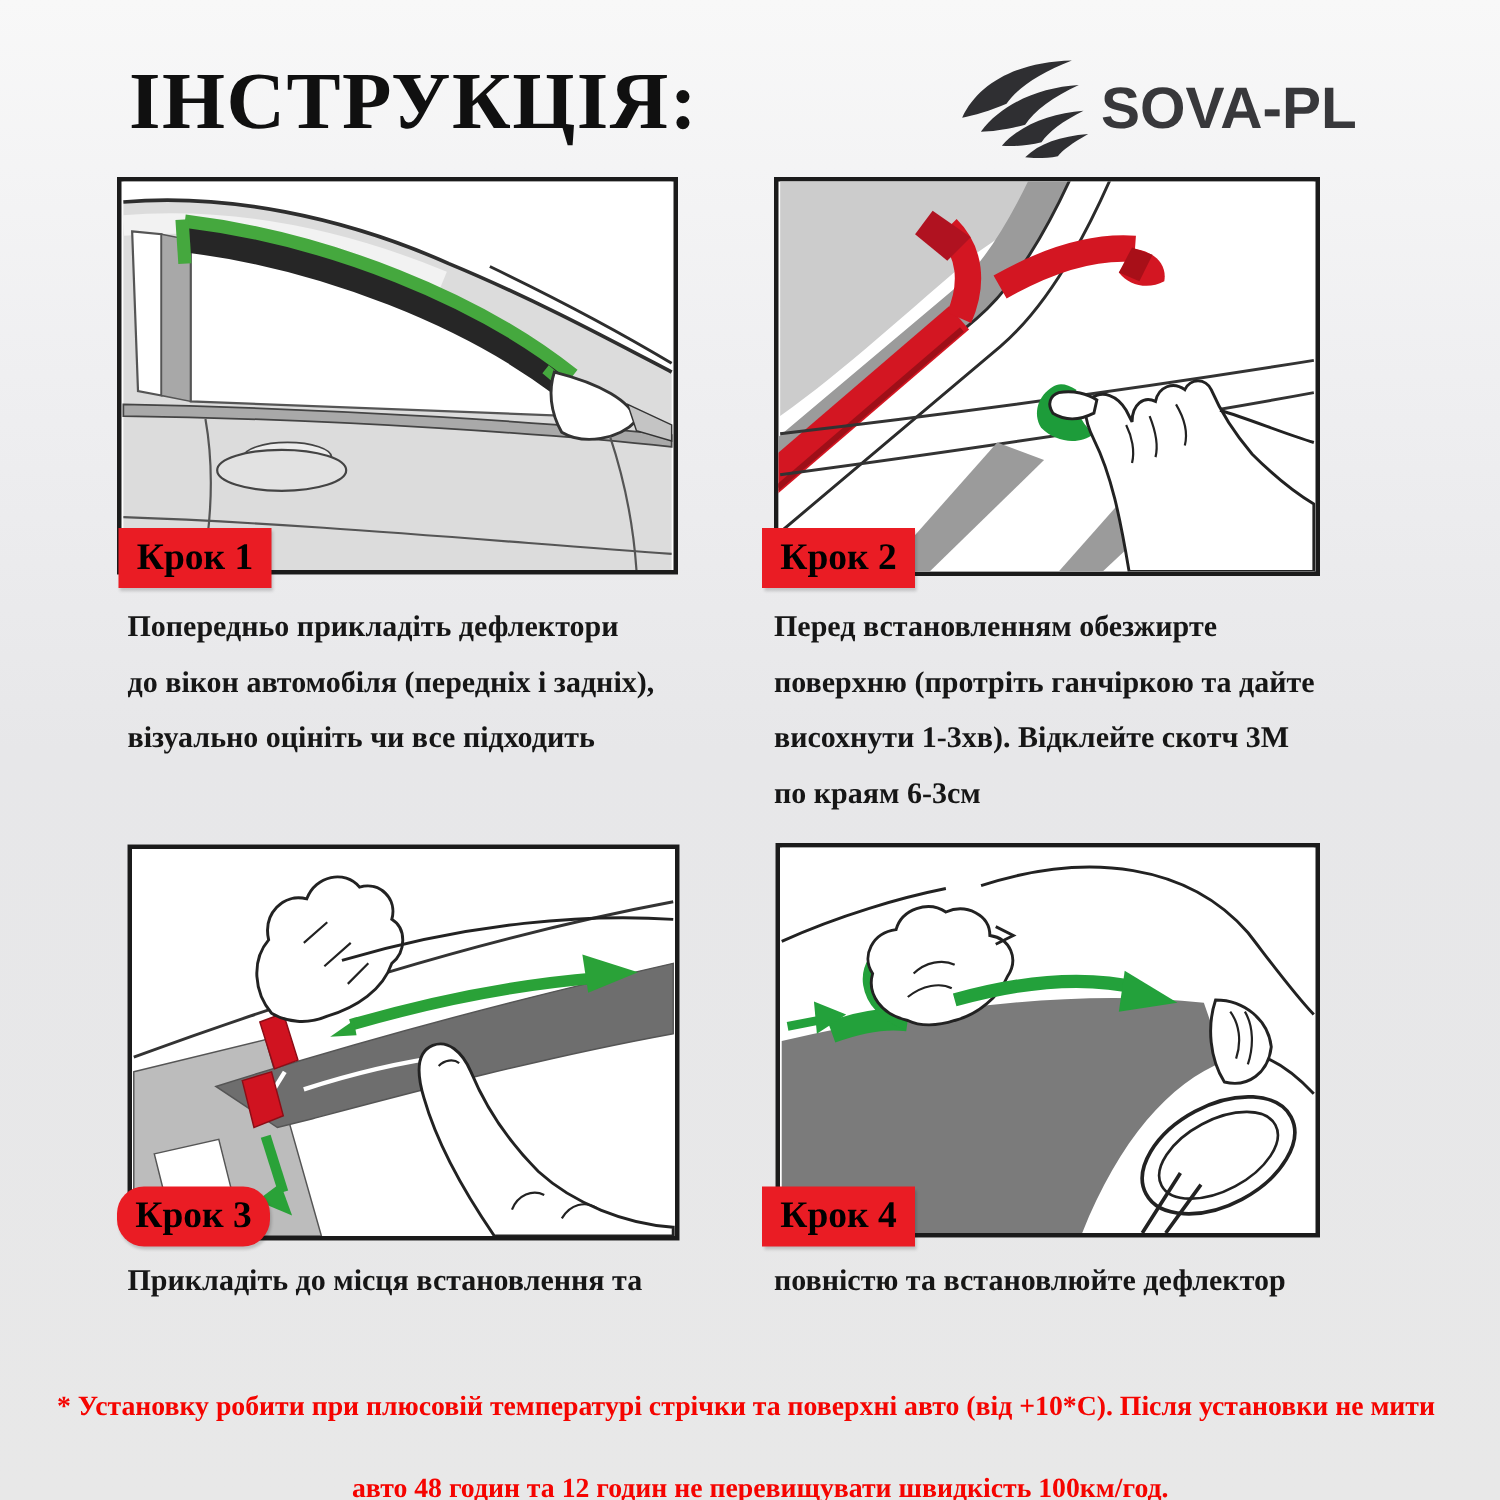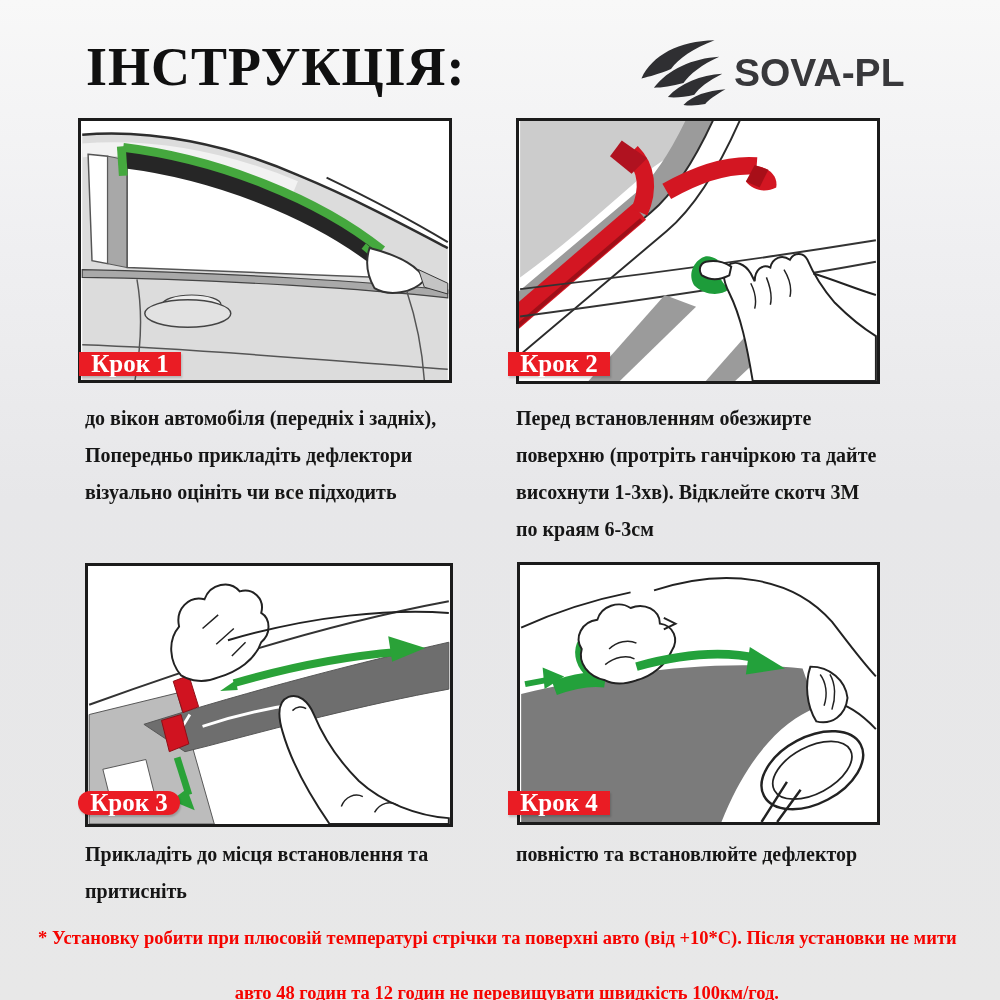"Крок 1" .badge { color: #ffffff -> #000000; height: 24px -> 40px }
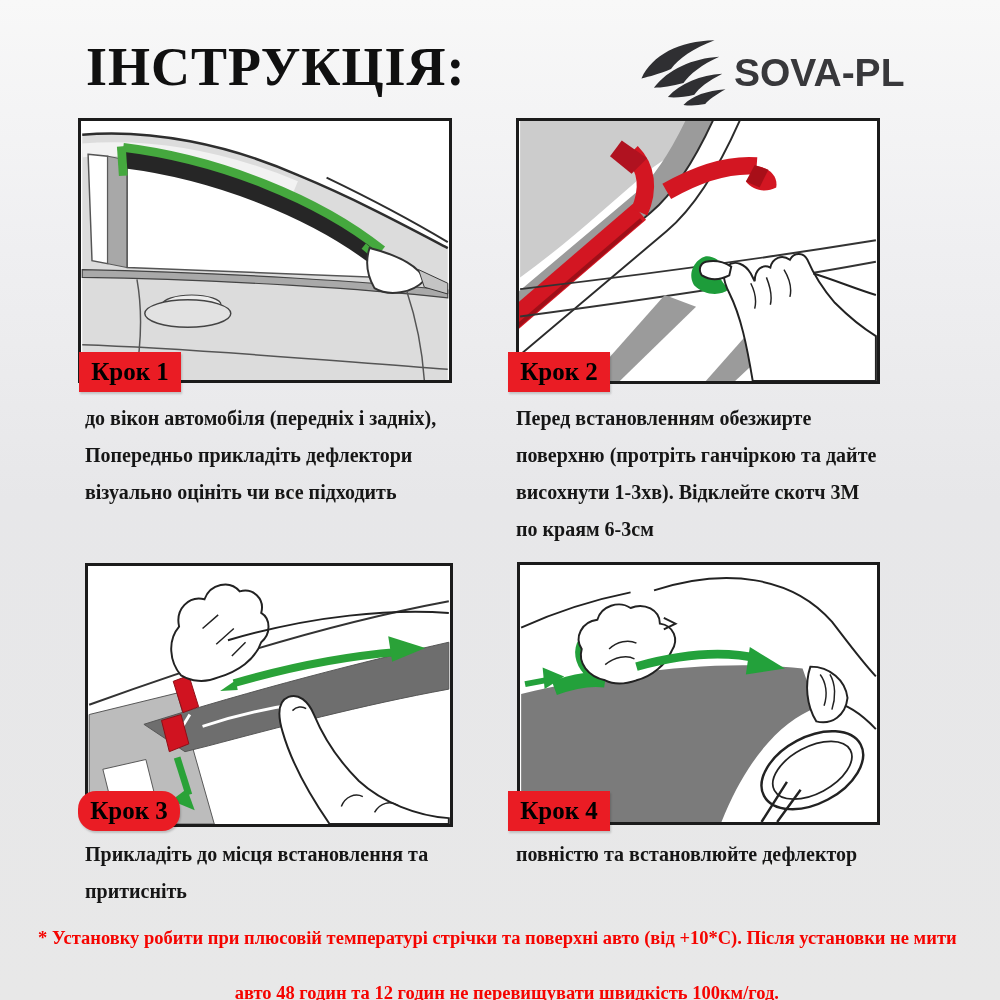"до вікон автомобіля (передніх і" div { order: before "Попередньо прикладіть дефлектори" -> after "Попередньо прикладіть дефлектори" }
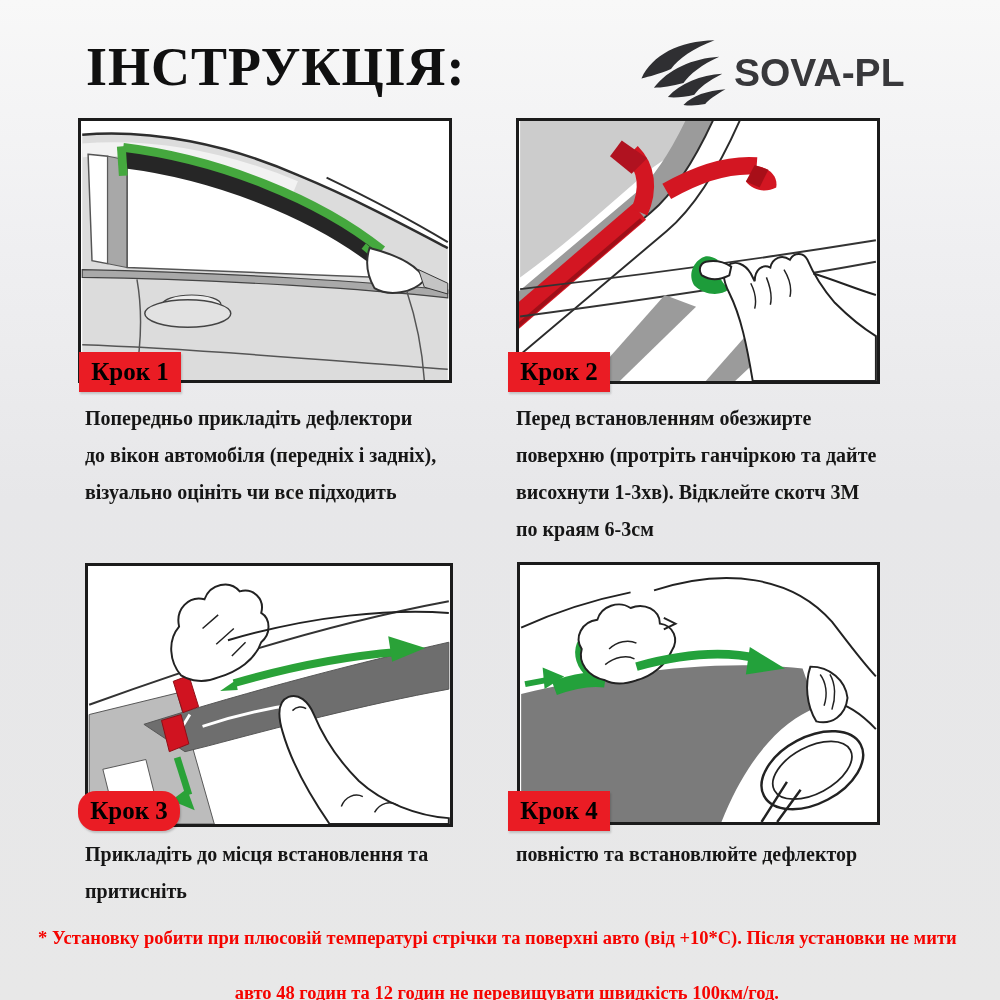"притисніть" div { html: <div>притисніть</div> -> none }
